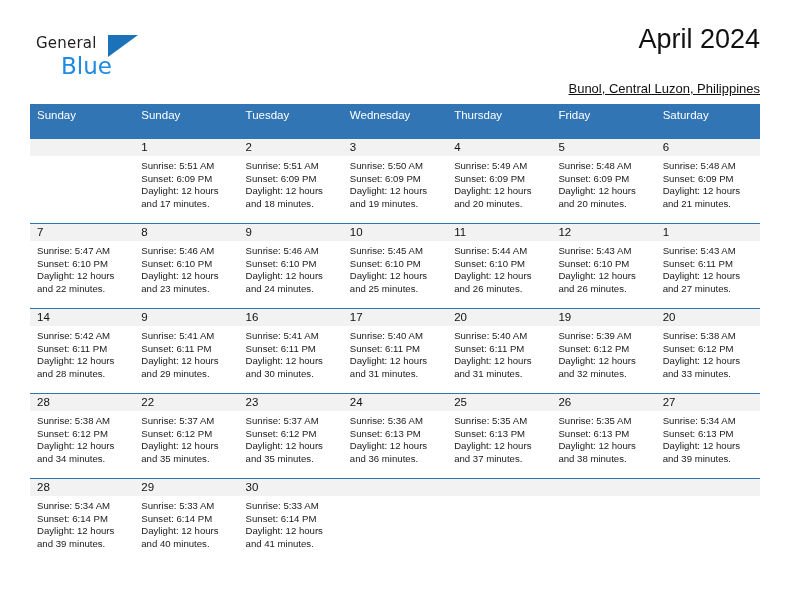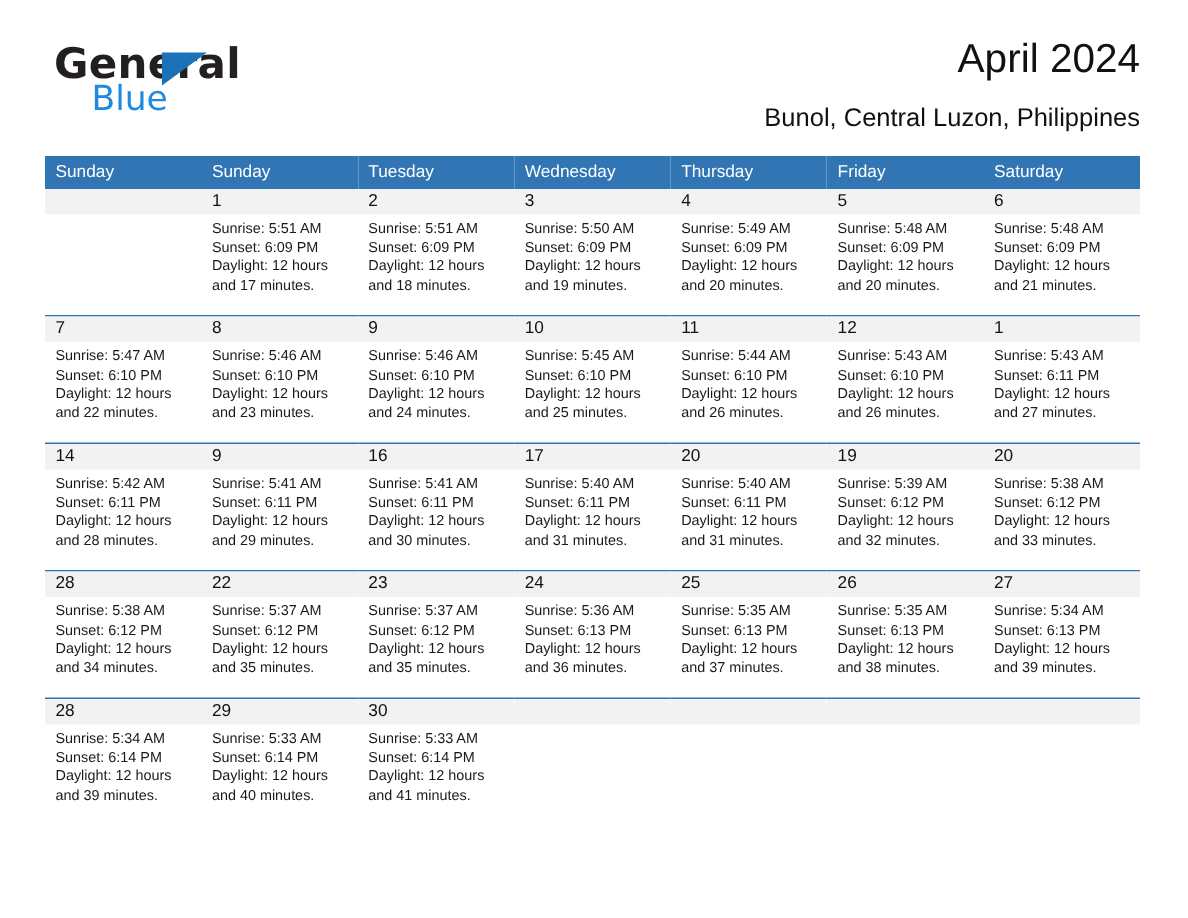"General" .brand-general { font-size: 28px -> 15px; font-weight: 700 -> 400 }
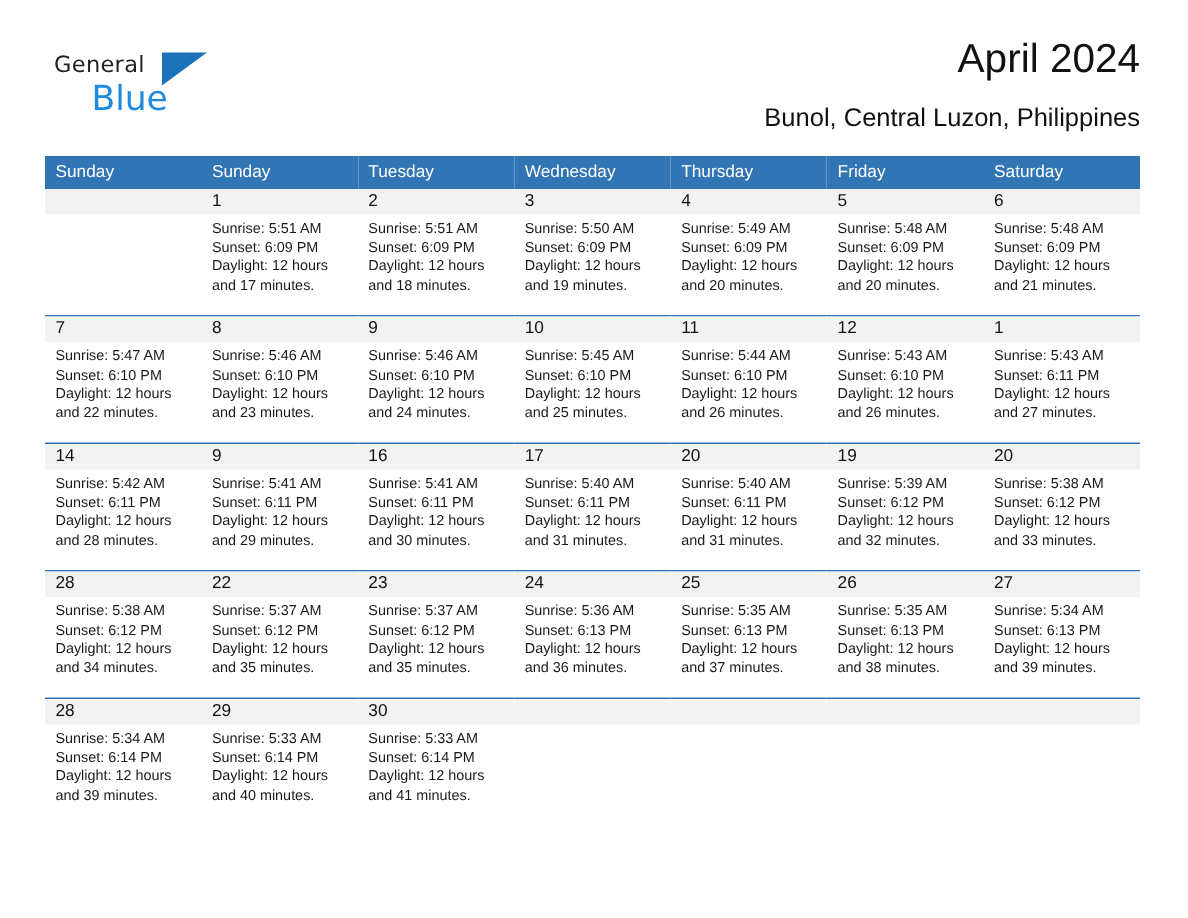"Bunol, Central Luzon, Philippines" .cal-subtitle { font-size: 17px -> 13px; margin-top: 14px -> 24px; text-decoration: none -> underline }
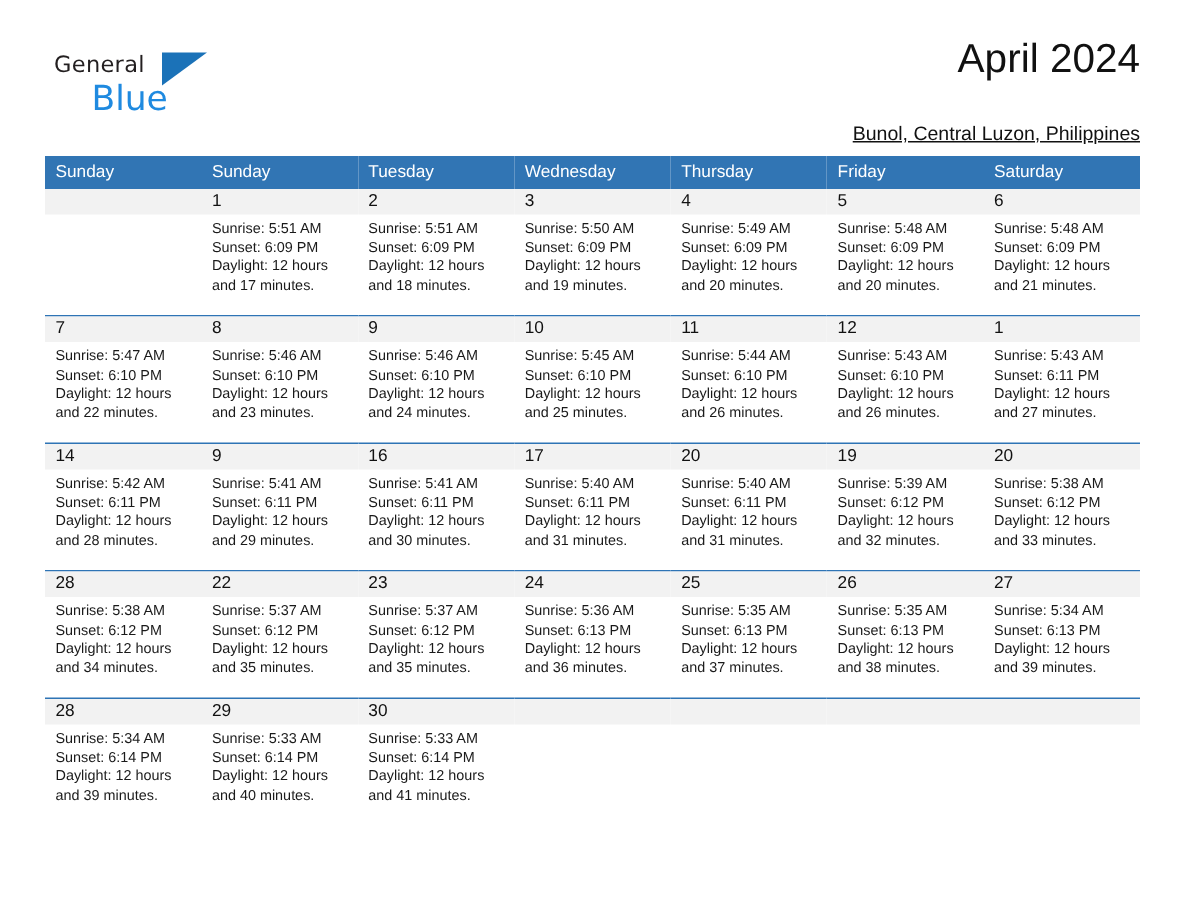"Sunday" .calendar thead th { padding: 5px 0 5px 7px -> 5px 0 18px 7px }
